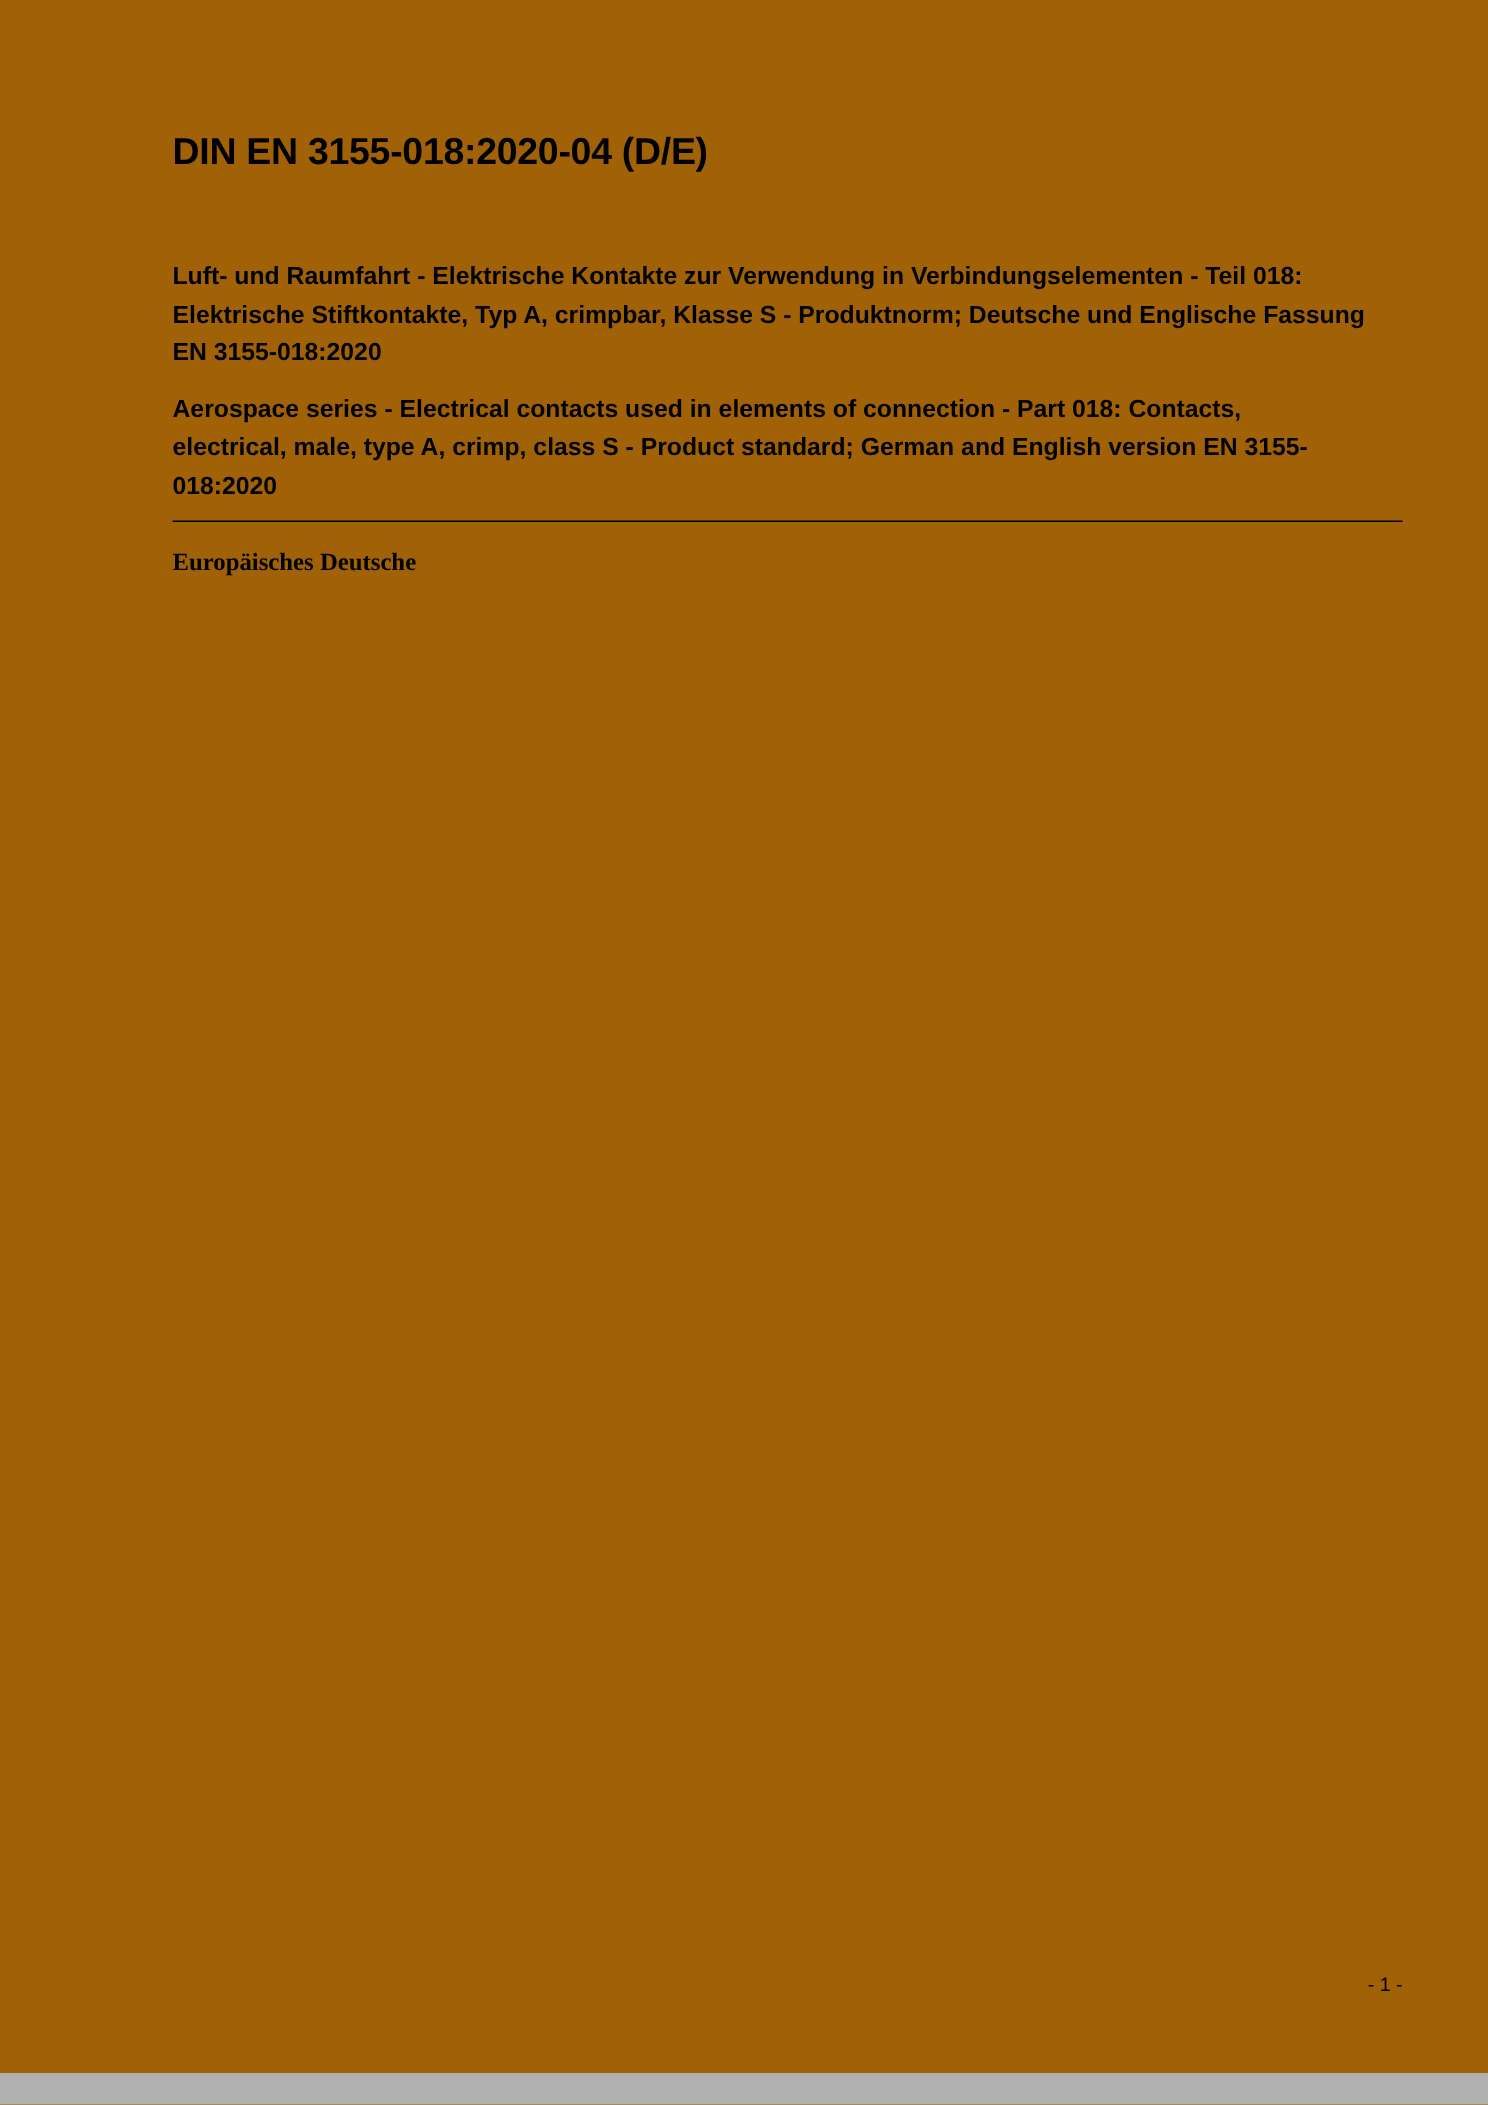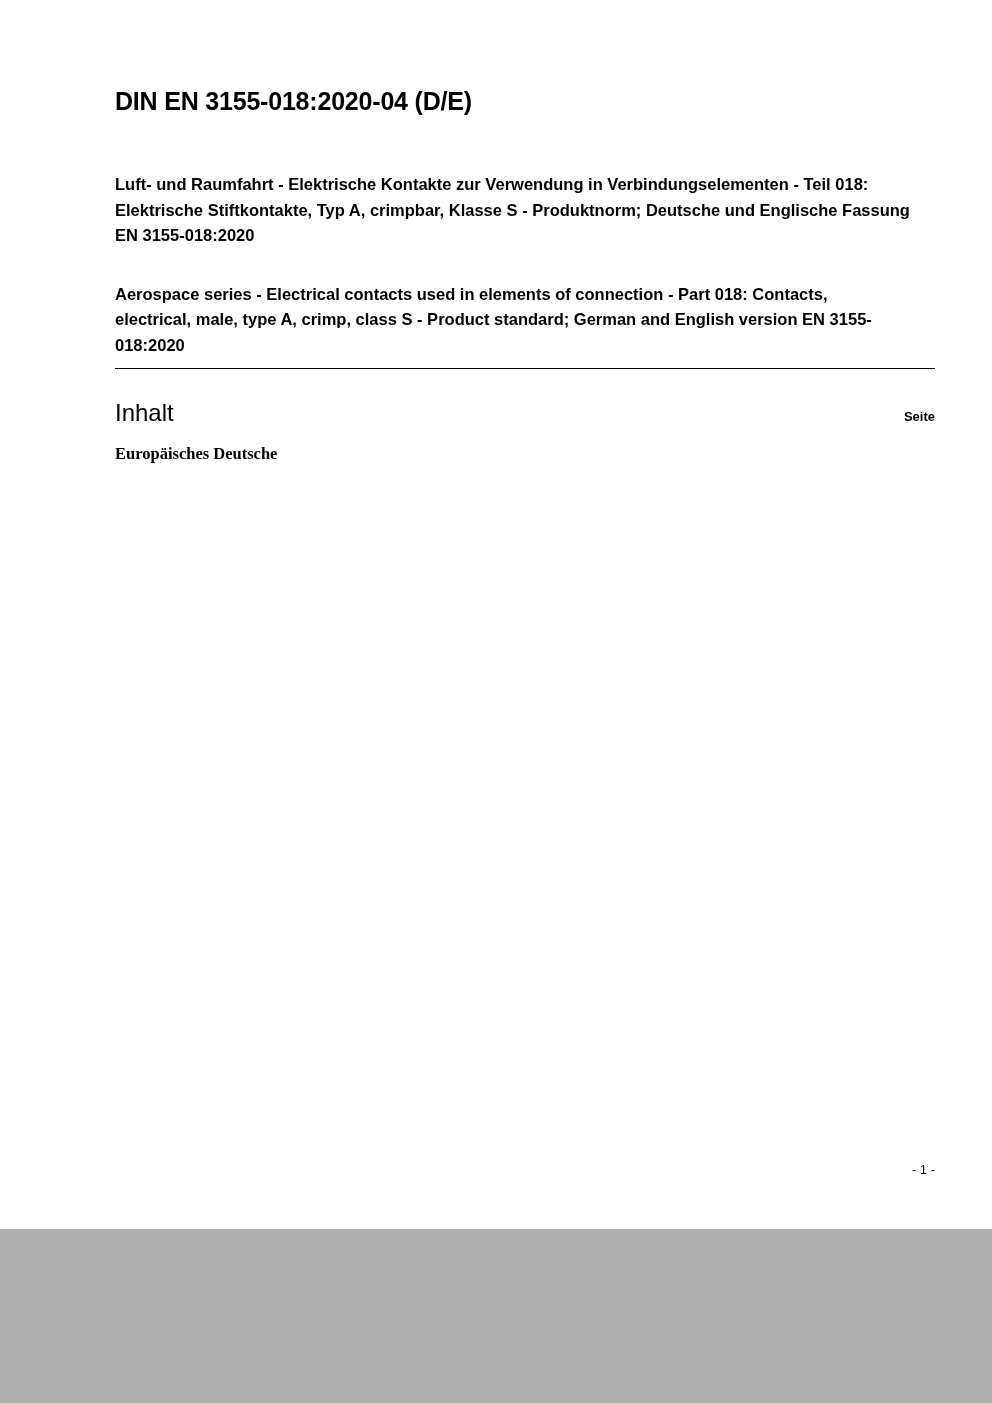"DIN EN 3155-018:2020-04 (D/E)" .page { background: #ffffff -> #a16207; height: 1229px -> 1382px }
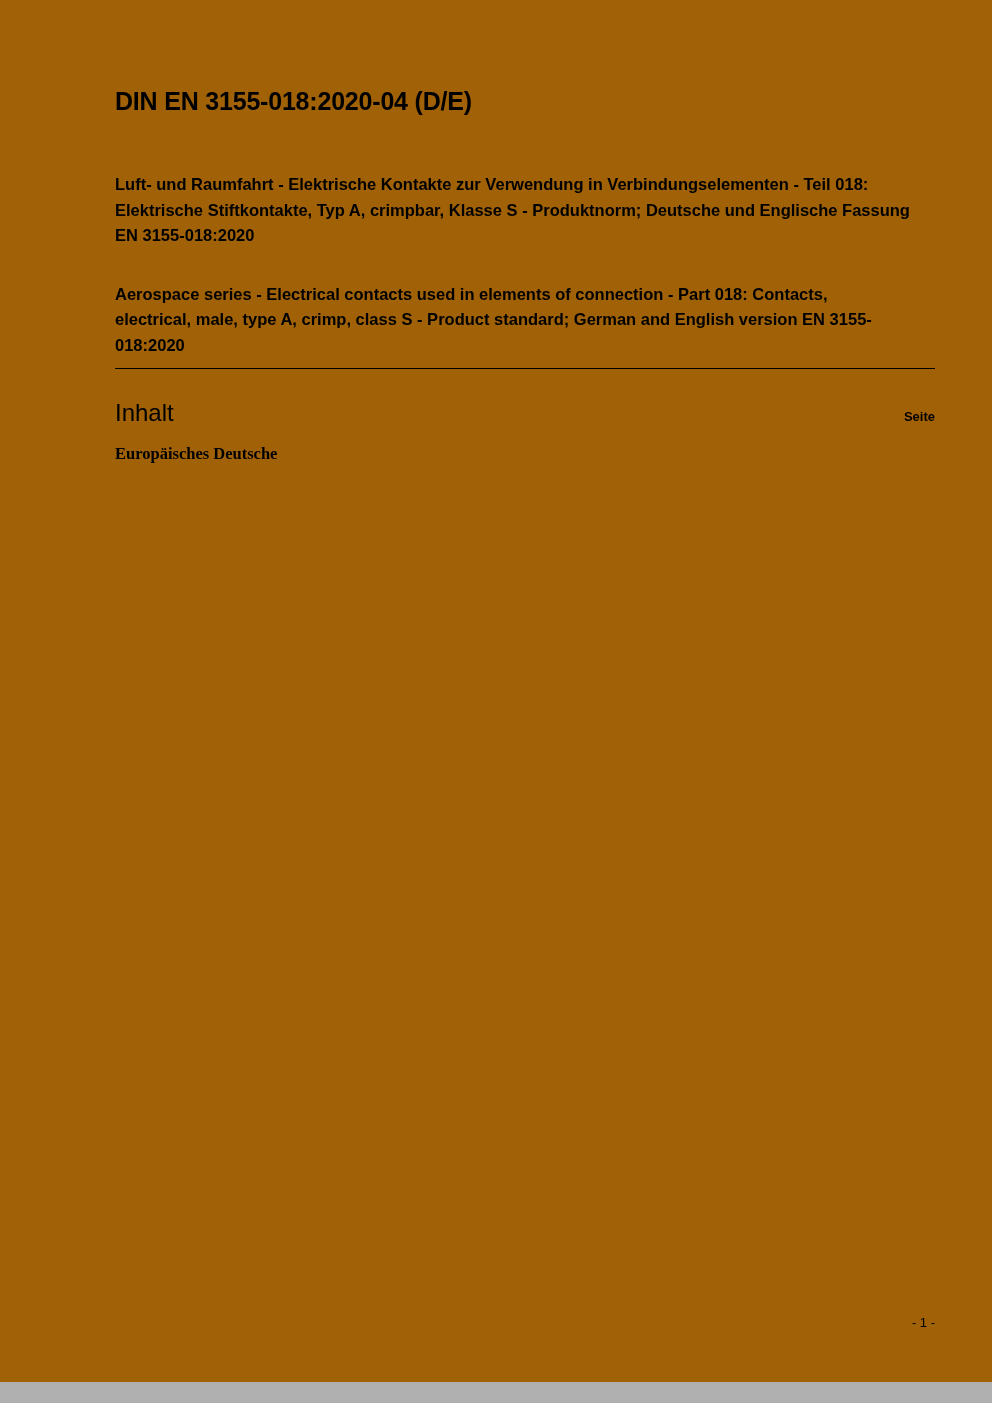"Aerospace series - Electrical contacts" .title-en { margin-top: 33px -> 12px }
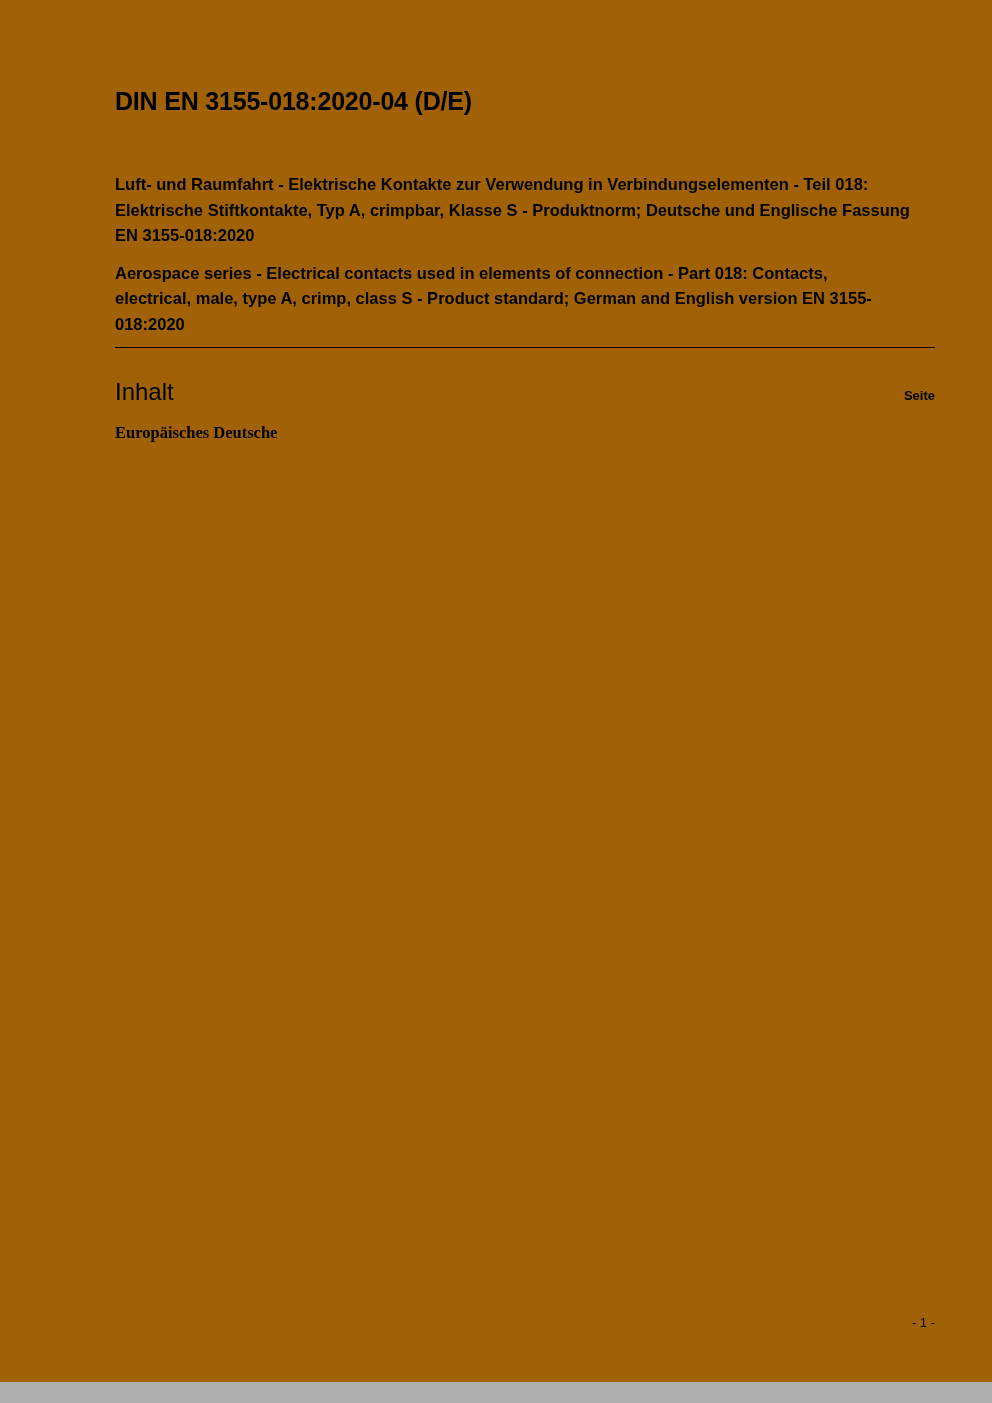"Inhalt" div.toc-head { html: <div> <div>Inhalt</div> <div>Seite</div> </div> -> none }
